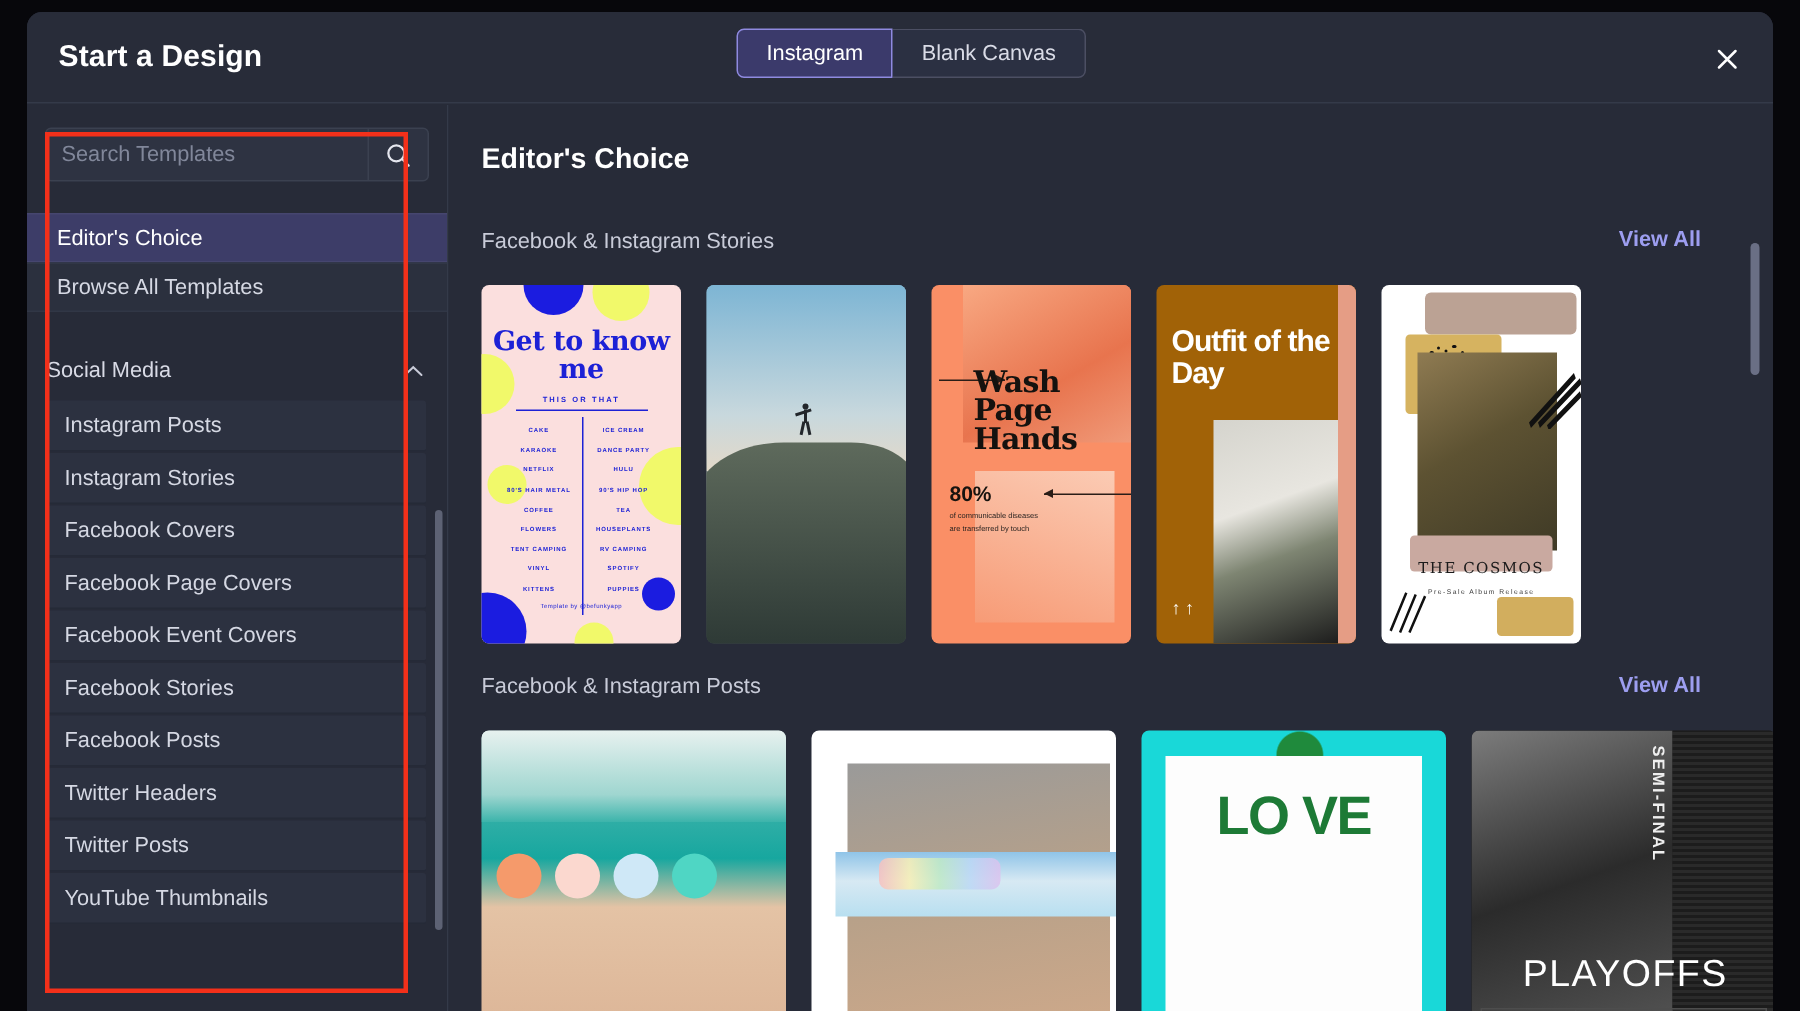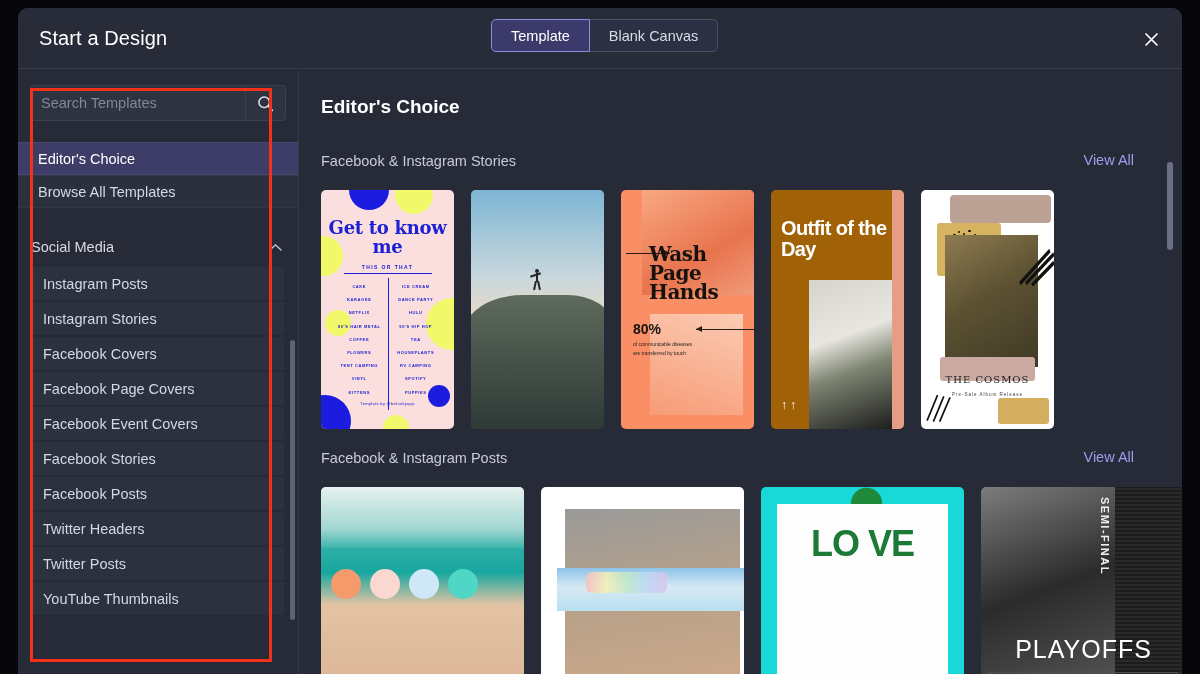"Start a Design" .title-text { font-weight: normal -> bold }
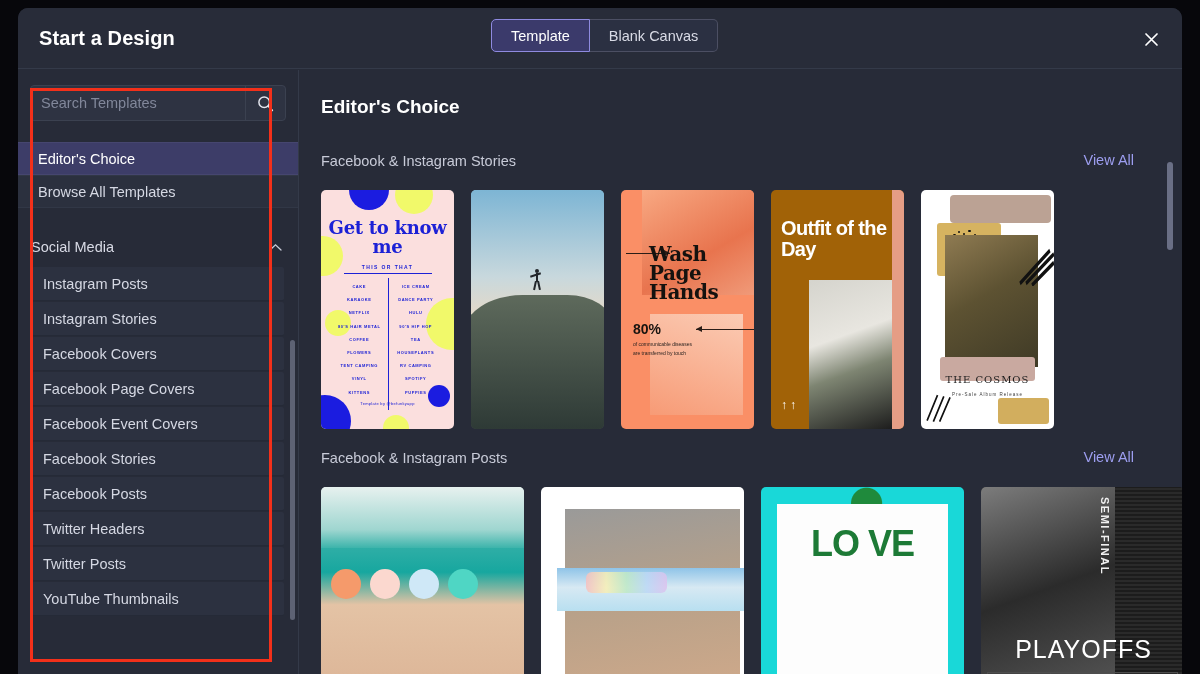"Template" div.tab { text: Template -> Instagram }
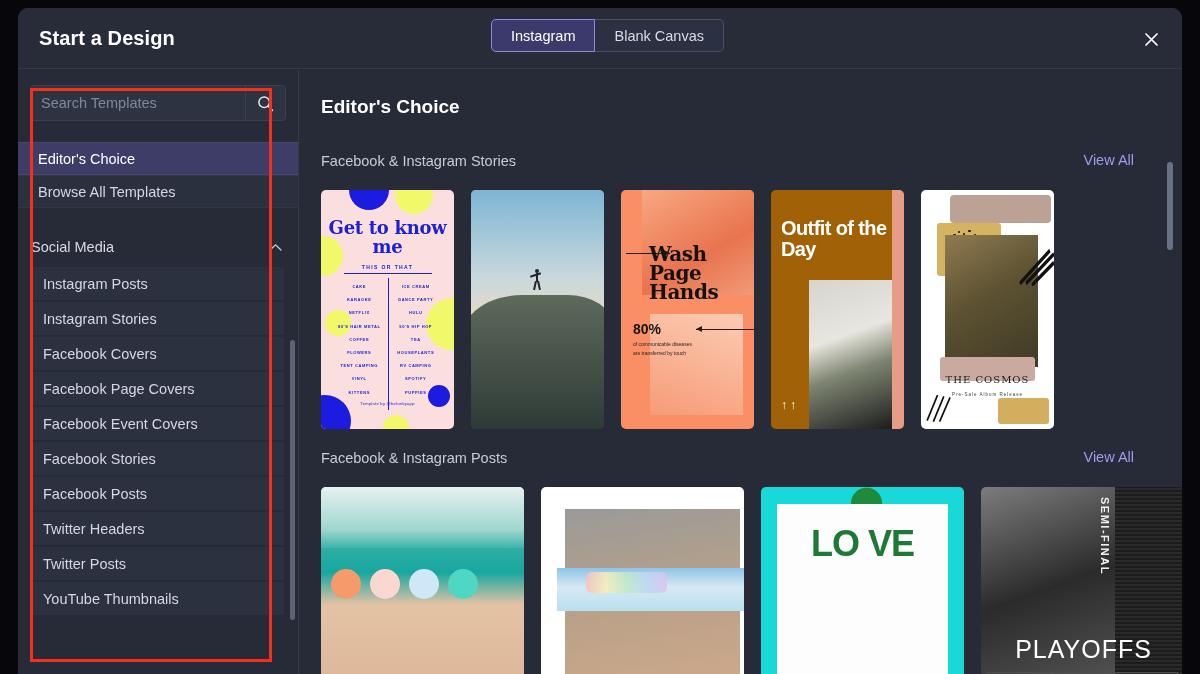"View All" .view-all { font-weight: none -> bold }
